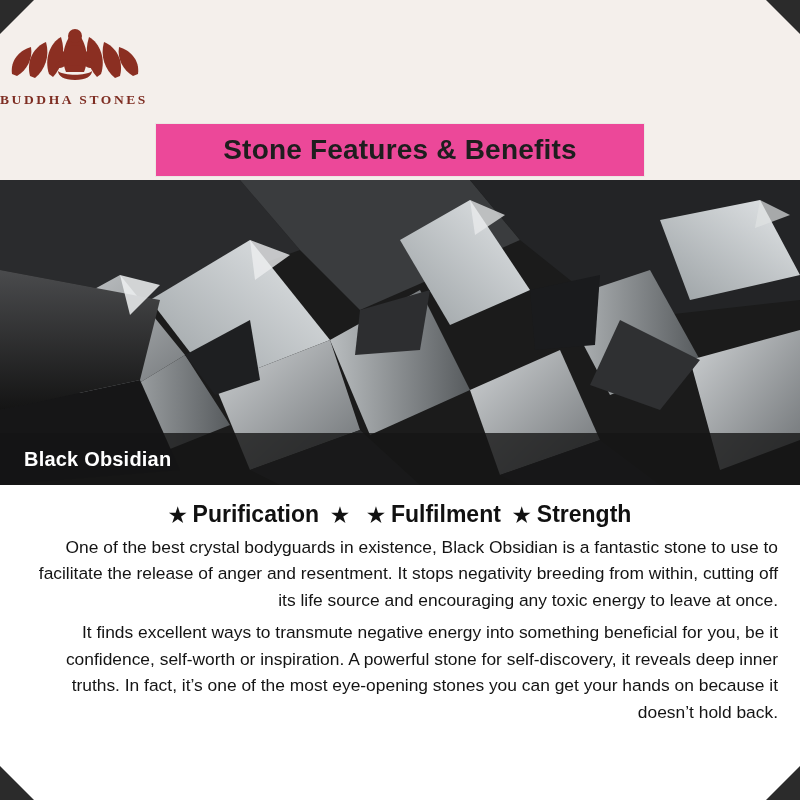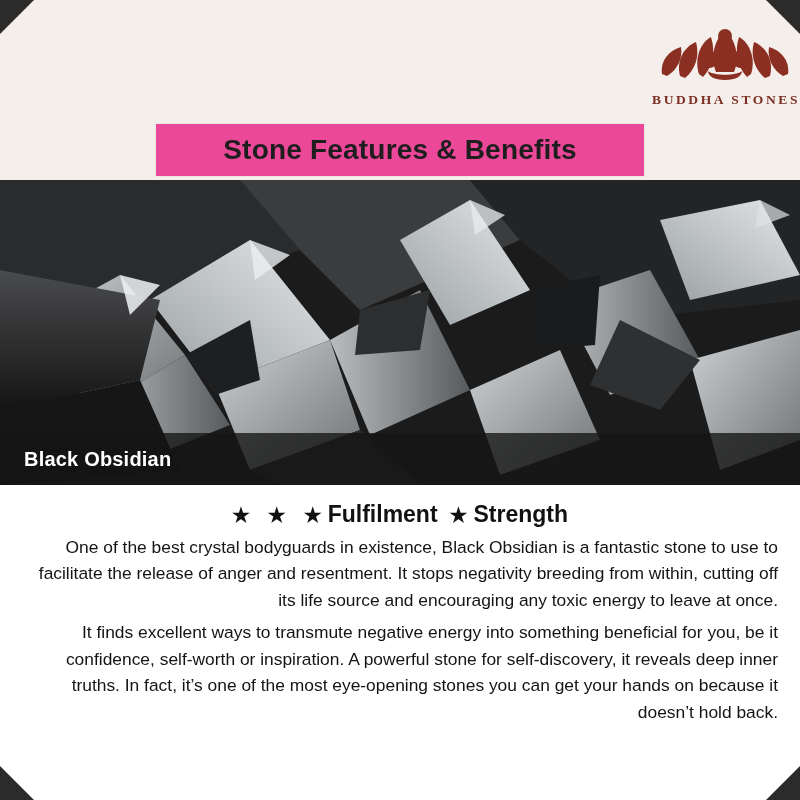"BUDDHA STONES" .logo-wrap { align-items: flex-end -> flex-start }
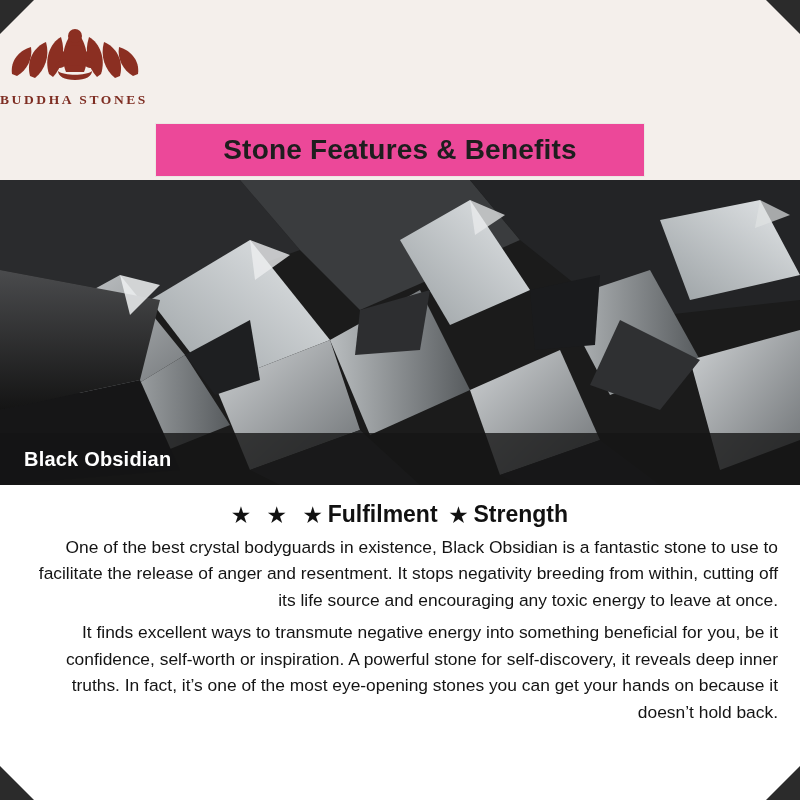"Purification" span { html: none -> <span>Purification</span> }
